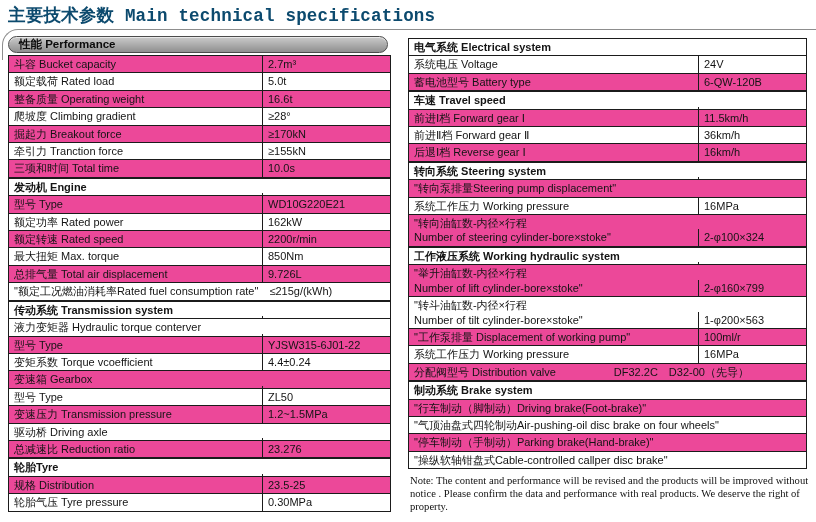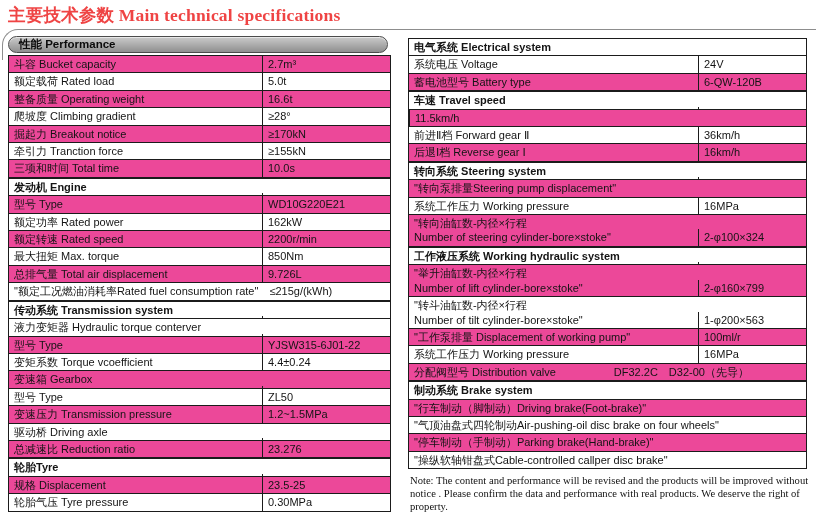"主要技术参数 Main technical specifications" .page-title { color: #ef4444 -> #0c4a6e; font-family: Liberation Serif, serif -> Liberation Mono, monospace }
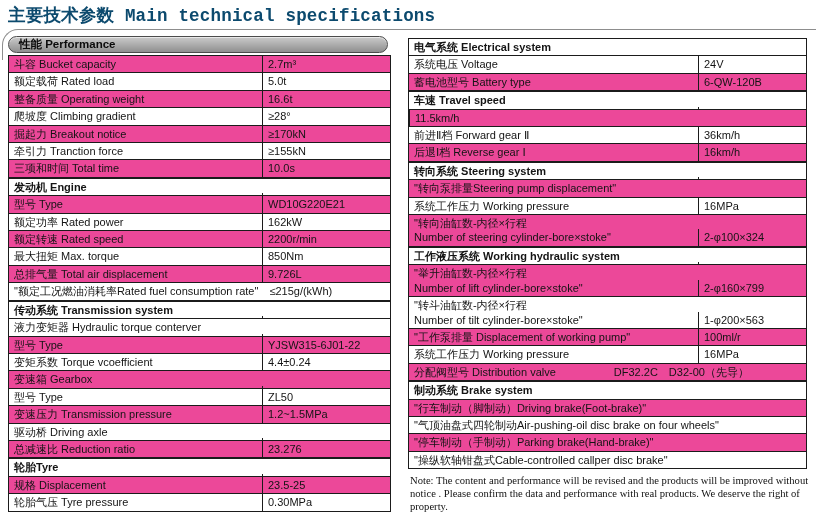"前进Ⅰ档 Forward gear Ⅰ" div.c { html: none -> <div>前进Ⅰ档 Forward gear Ⅰ</div> }
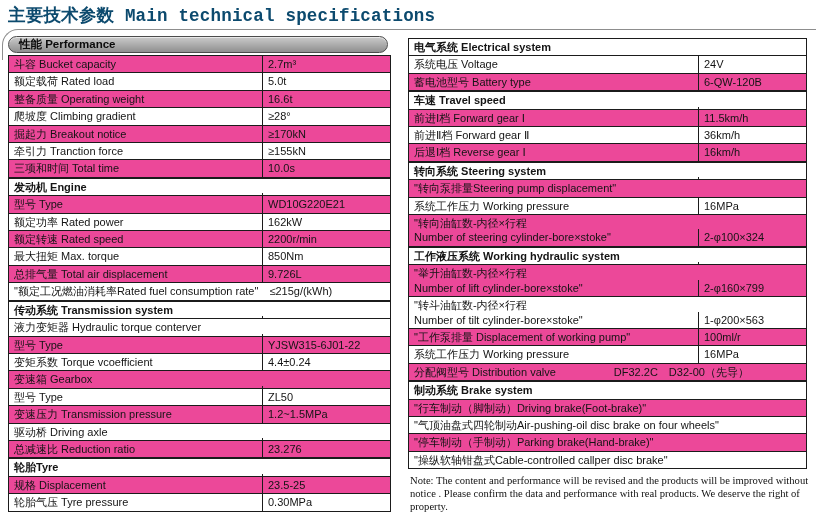"掘起力 Breakout notice" div.c { text: notice -> force }
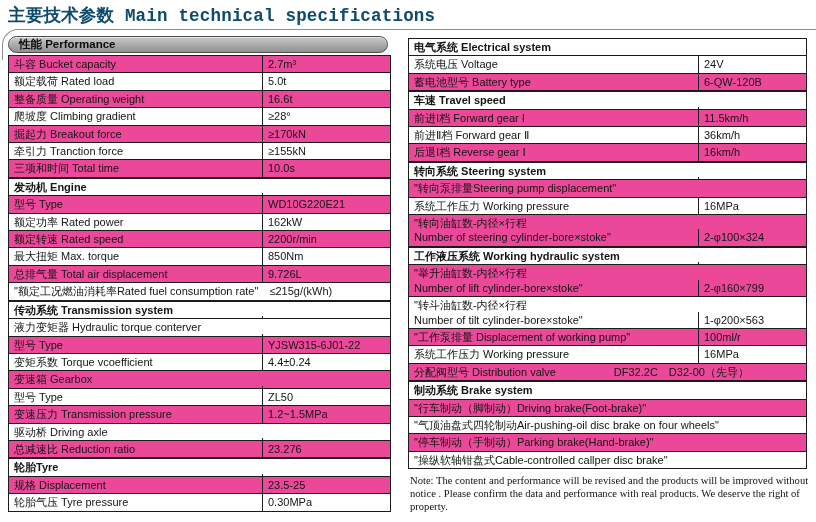"规格 Displacement" div.c { text: Displacement -> Distribution }
